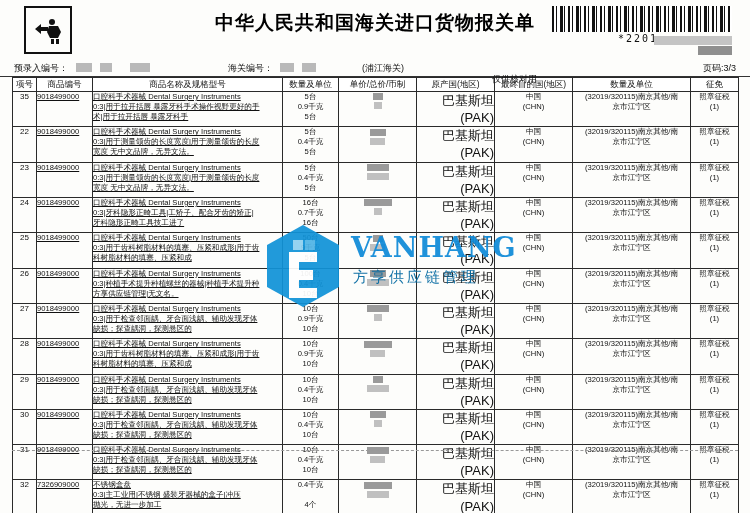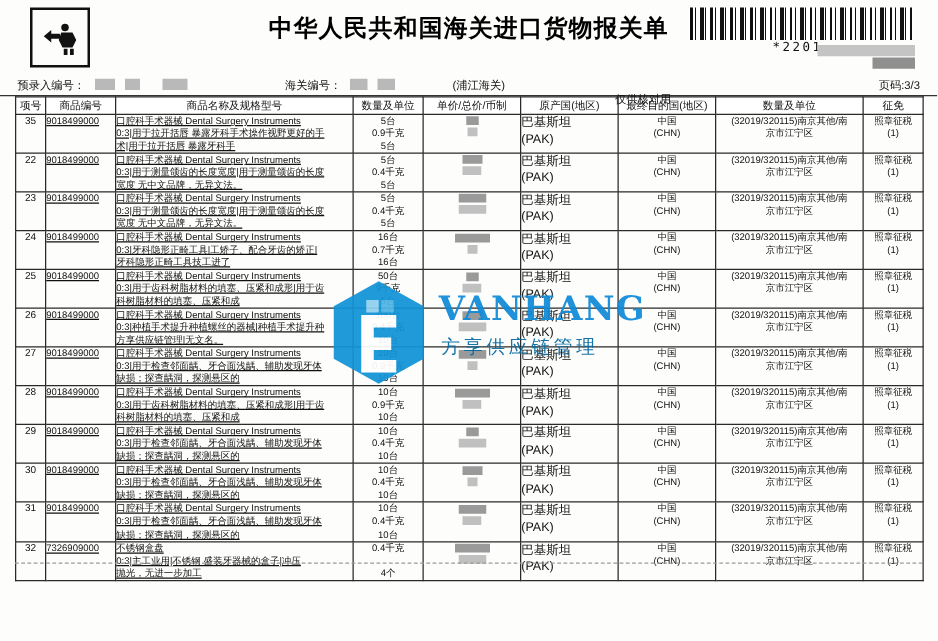"巴基斯坦" td.c-origin { font-size: 10px -> 13px; text-align: left -> right }
